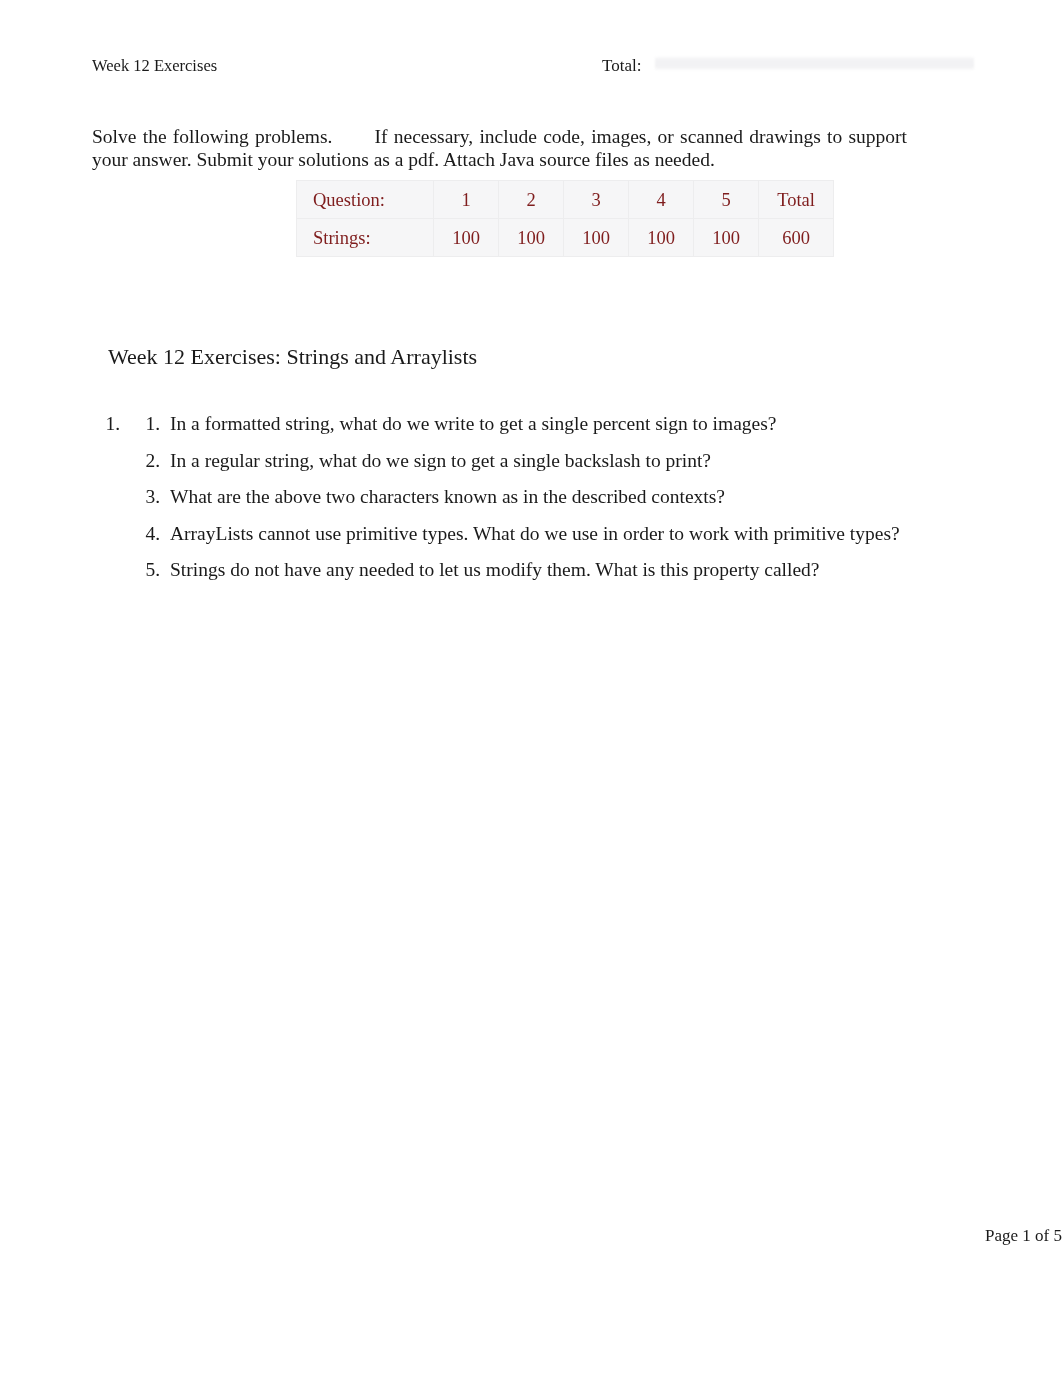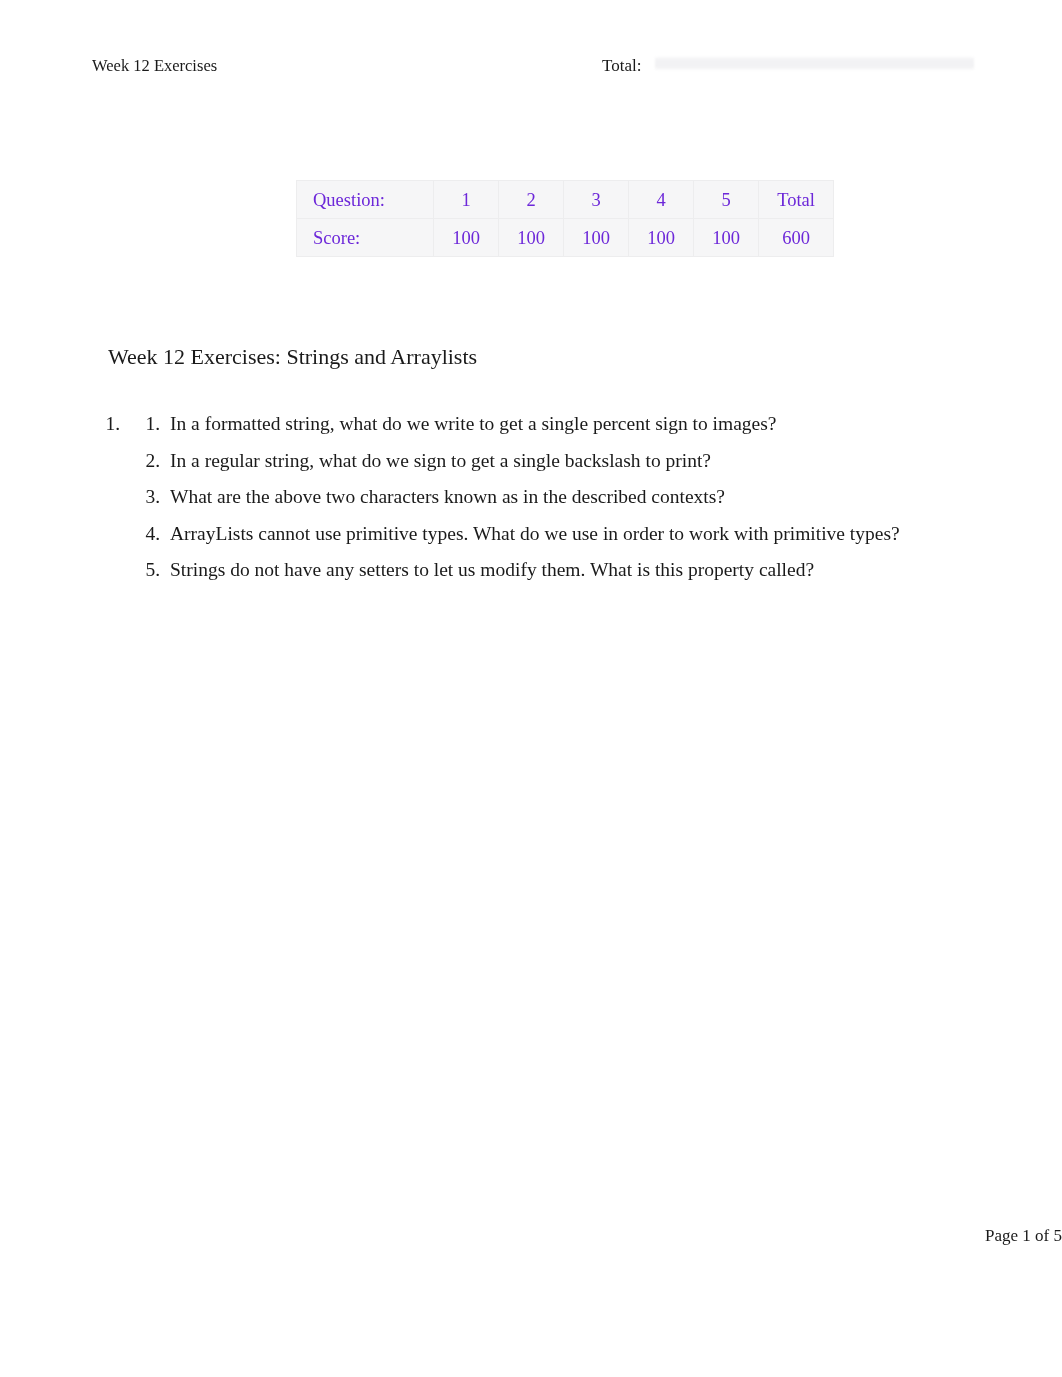"Solve the following problems. If" p.intro { html: none -> <p><span>Solve the following problems.</span><span></span><span>If necessary, include code, images, or scanned drawings to support your answer. Submit your solutions as a pdf. Attach Java source files as needed.</span></p> }
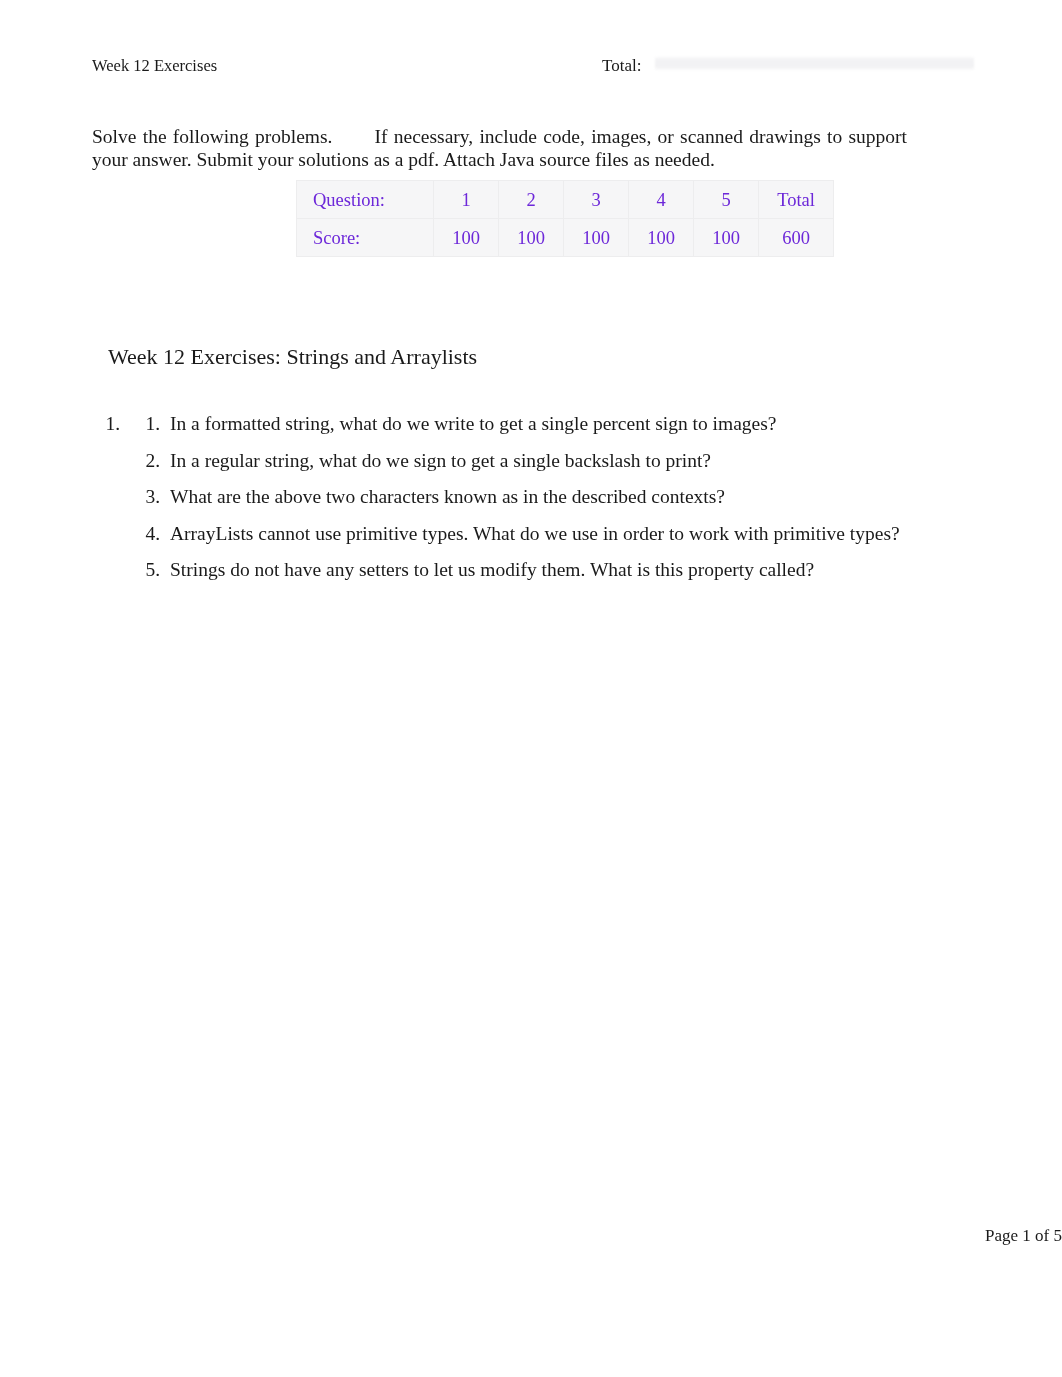"Question:" table.points-table td { color: #6d28d9 -> #7f1d1d }
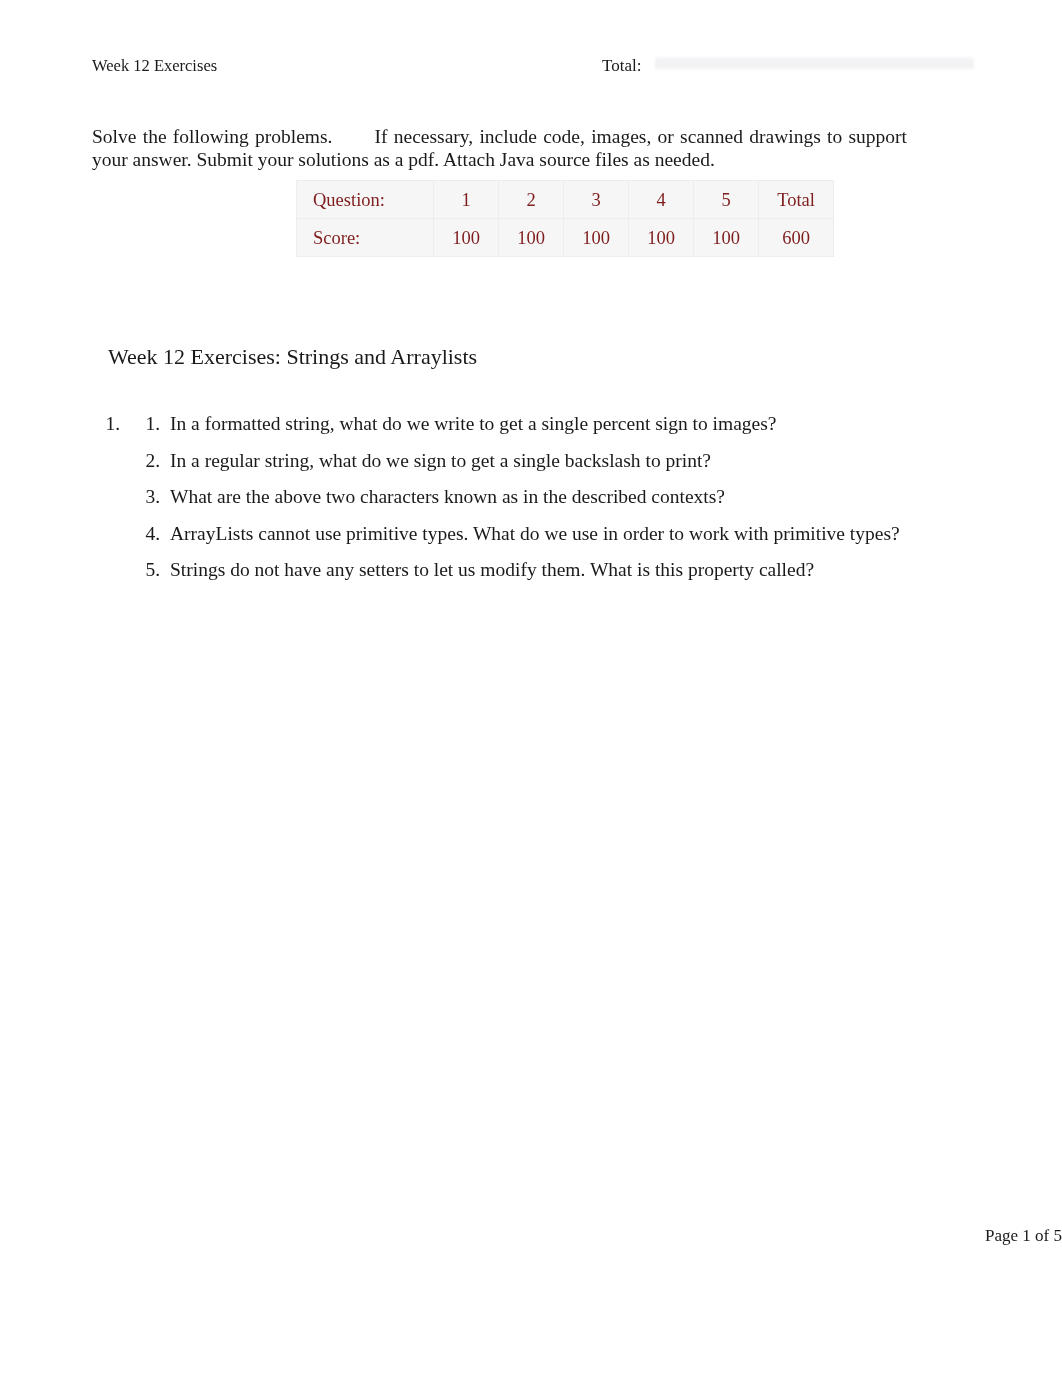"Score:" td.rowlabel { text: Score -> Strings }
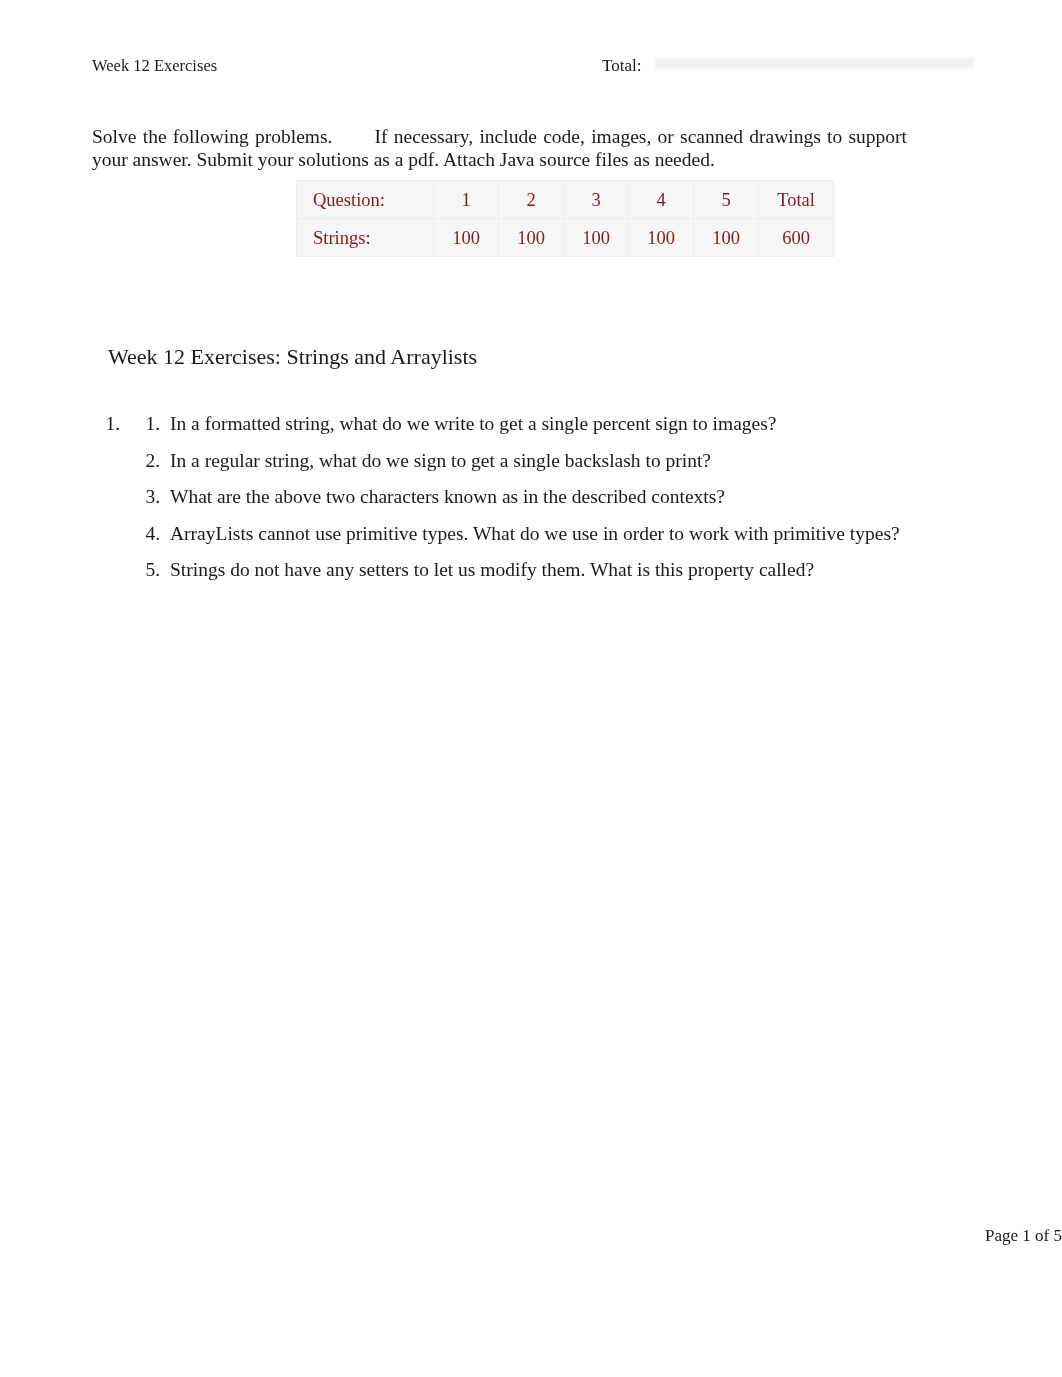"Strings do not have any" span.sub-text { text: setters -> needed }
